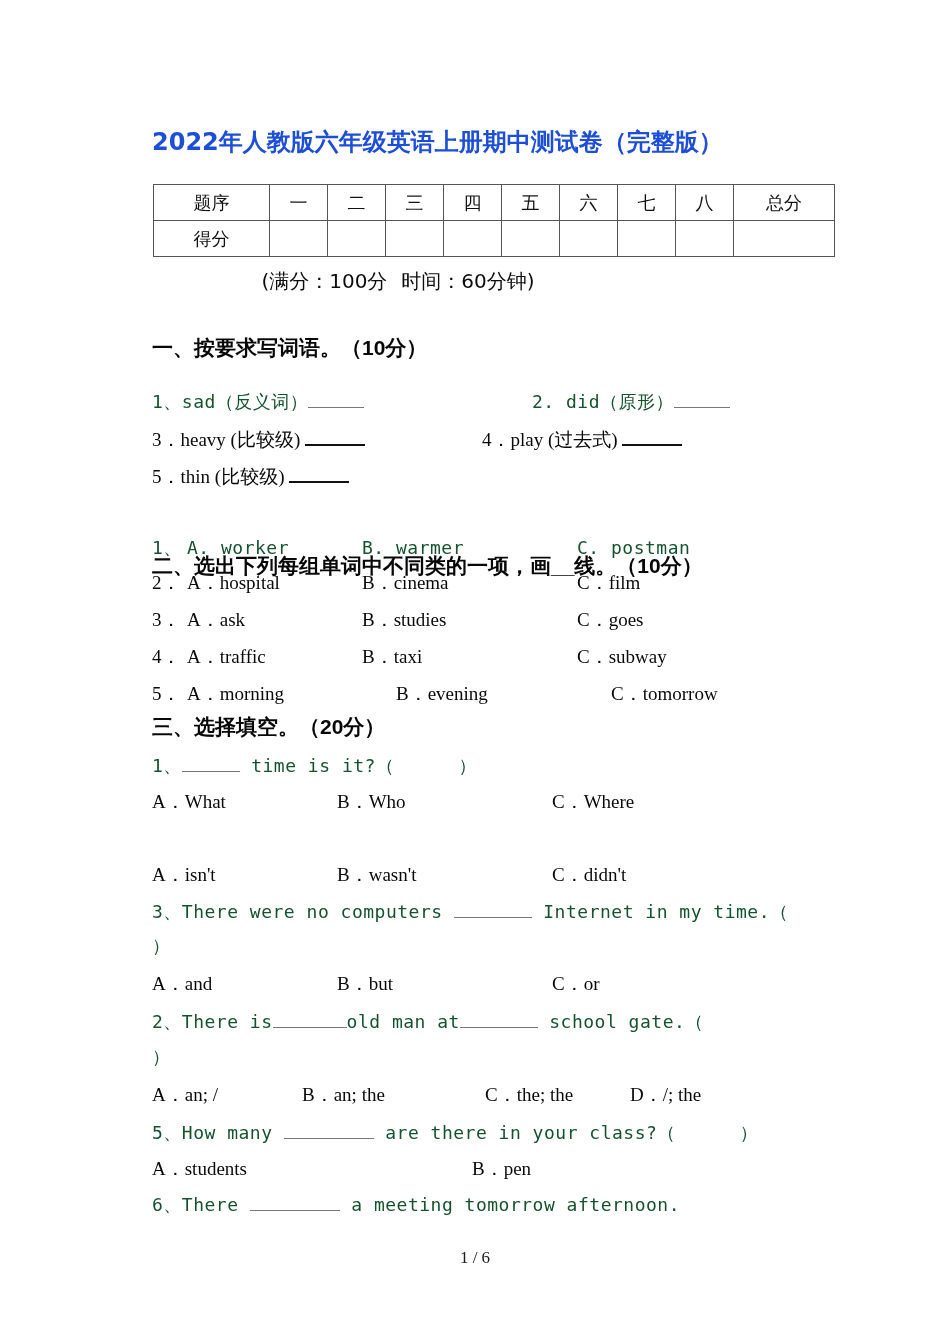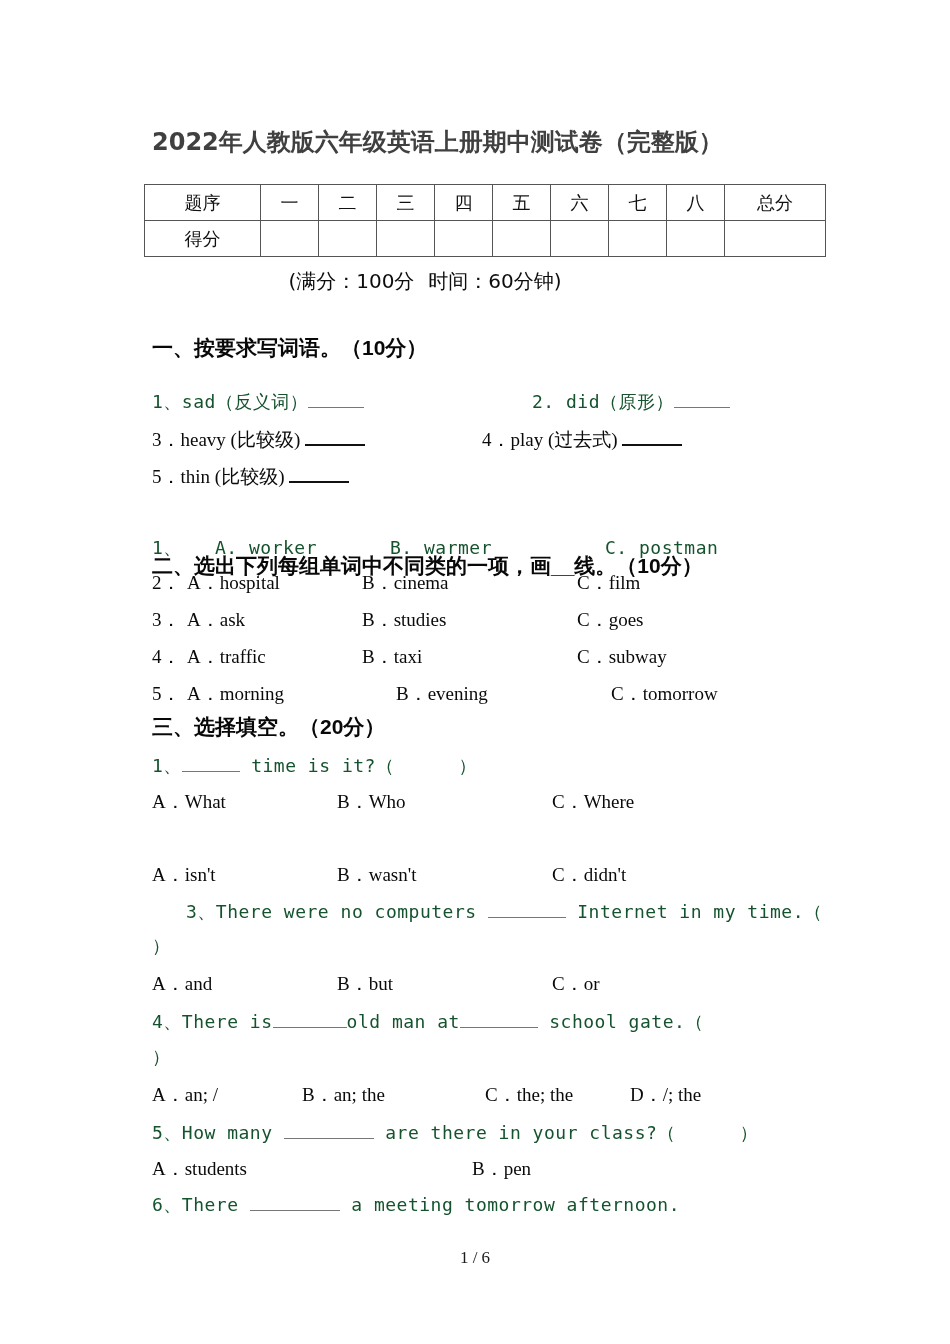"2022年人教版六年级英语上册期中测试卷（完整版）" .doc-title { color: #404040 -> #1d4ed8 }
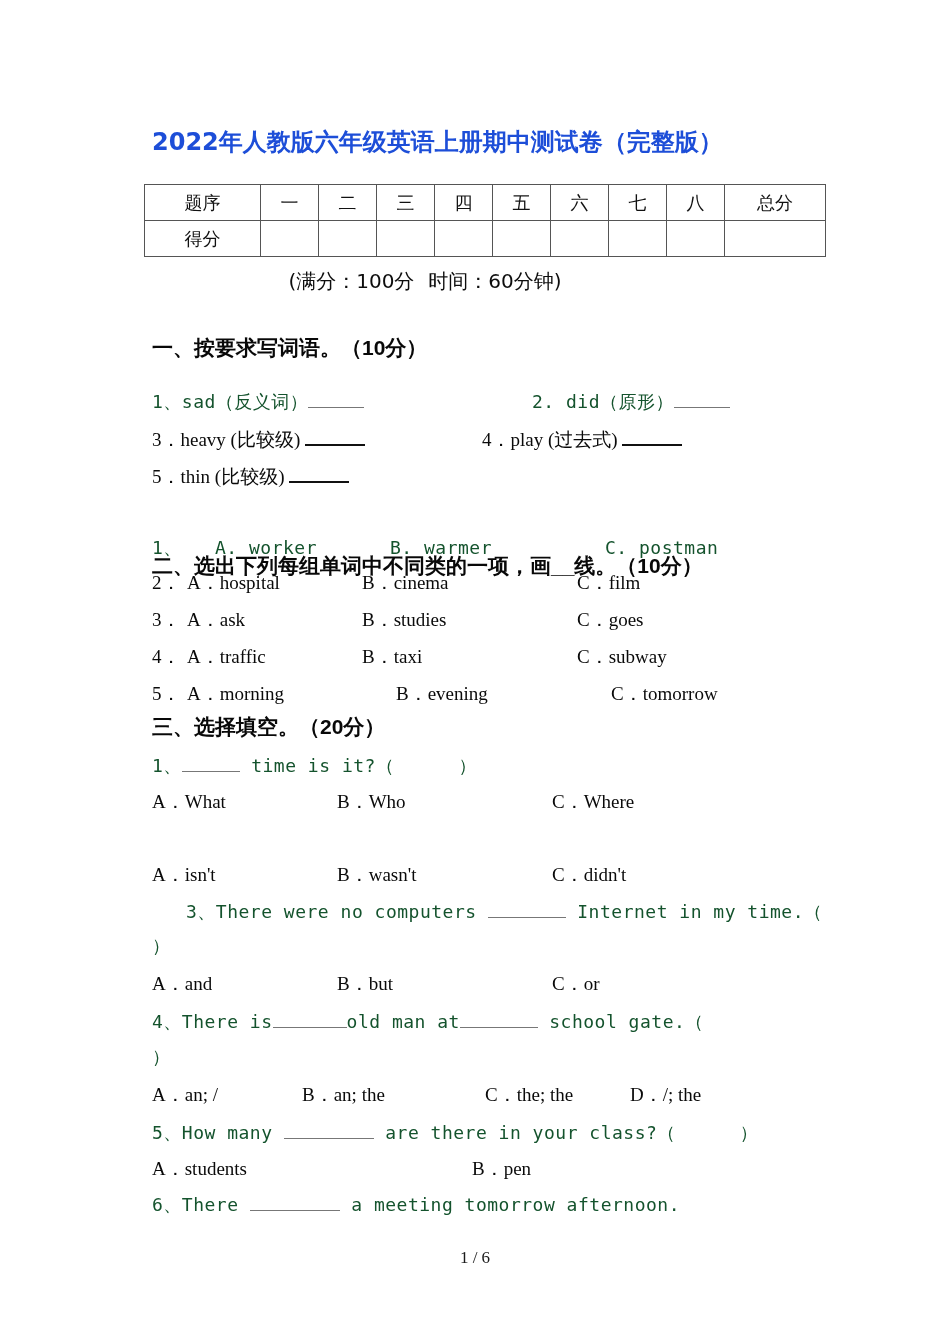"题序" .score-table { left: 144px -> 153px }
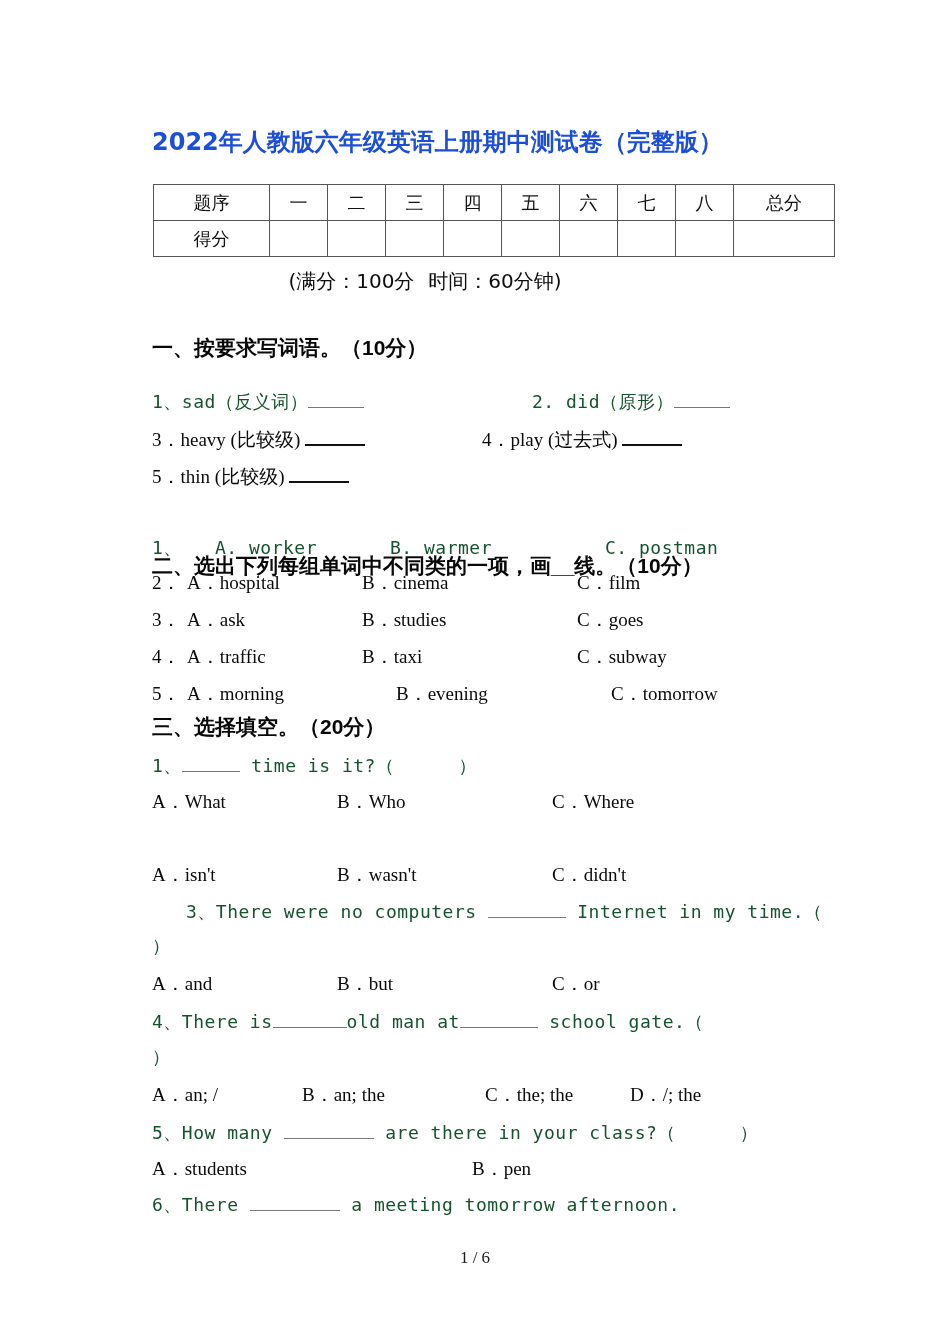"(满分：100分 时间：60分钟)" .subinfo { padding-left: 27px -> none }
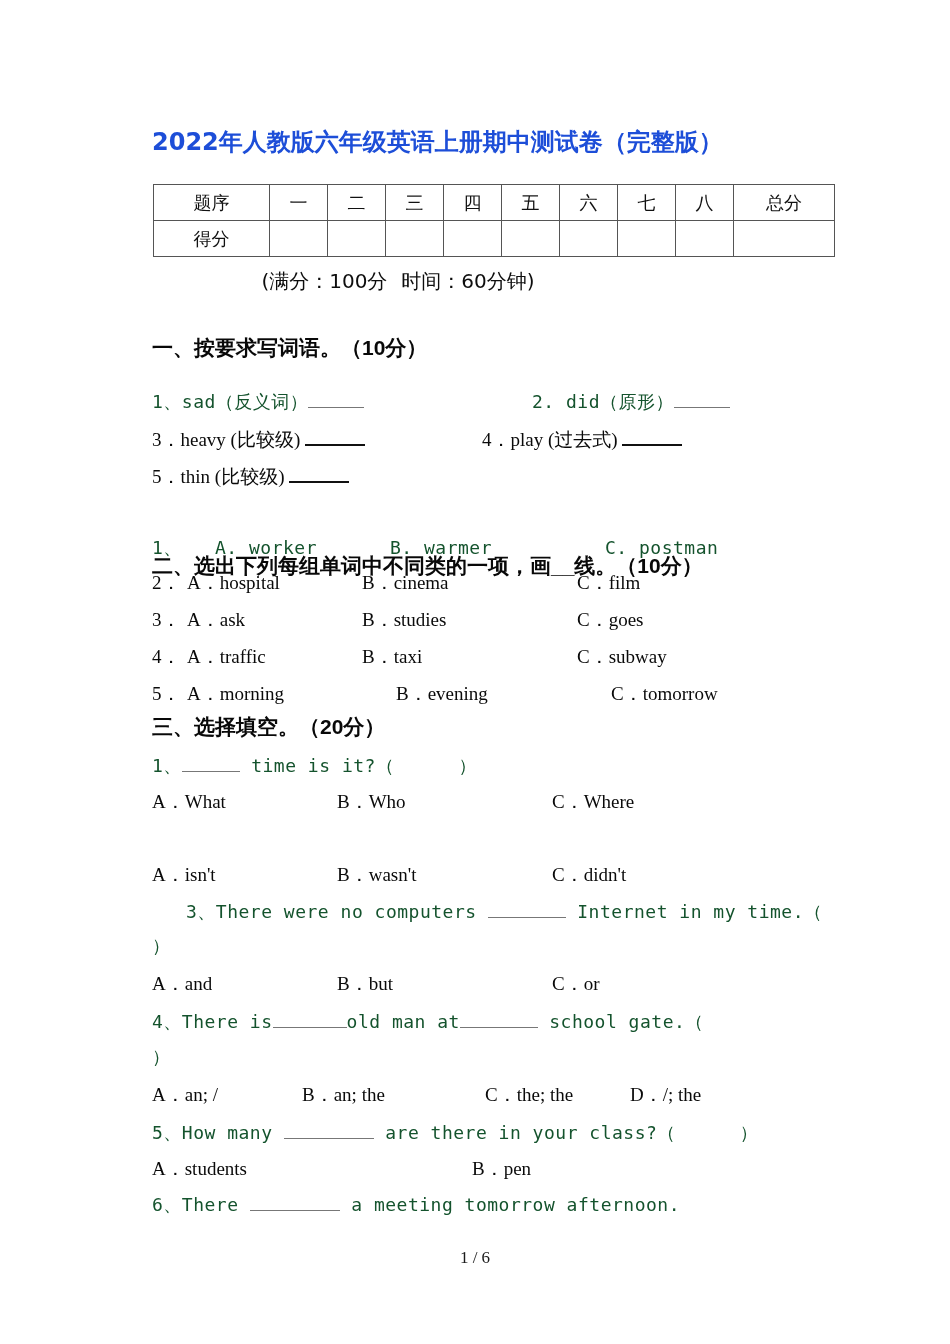"A. worker" span.col { margin-left: 28px -> none }
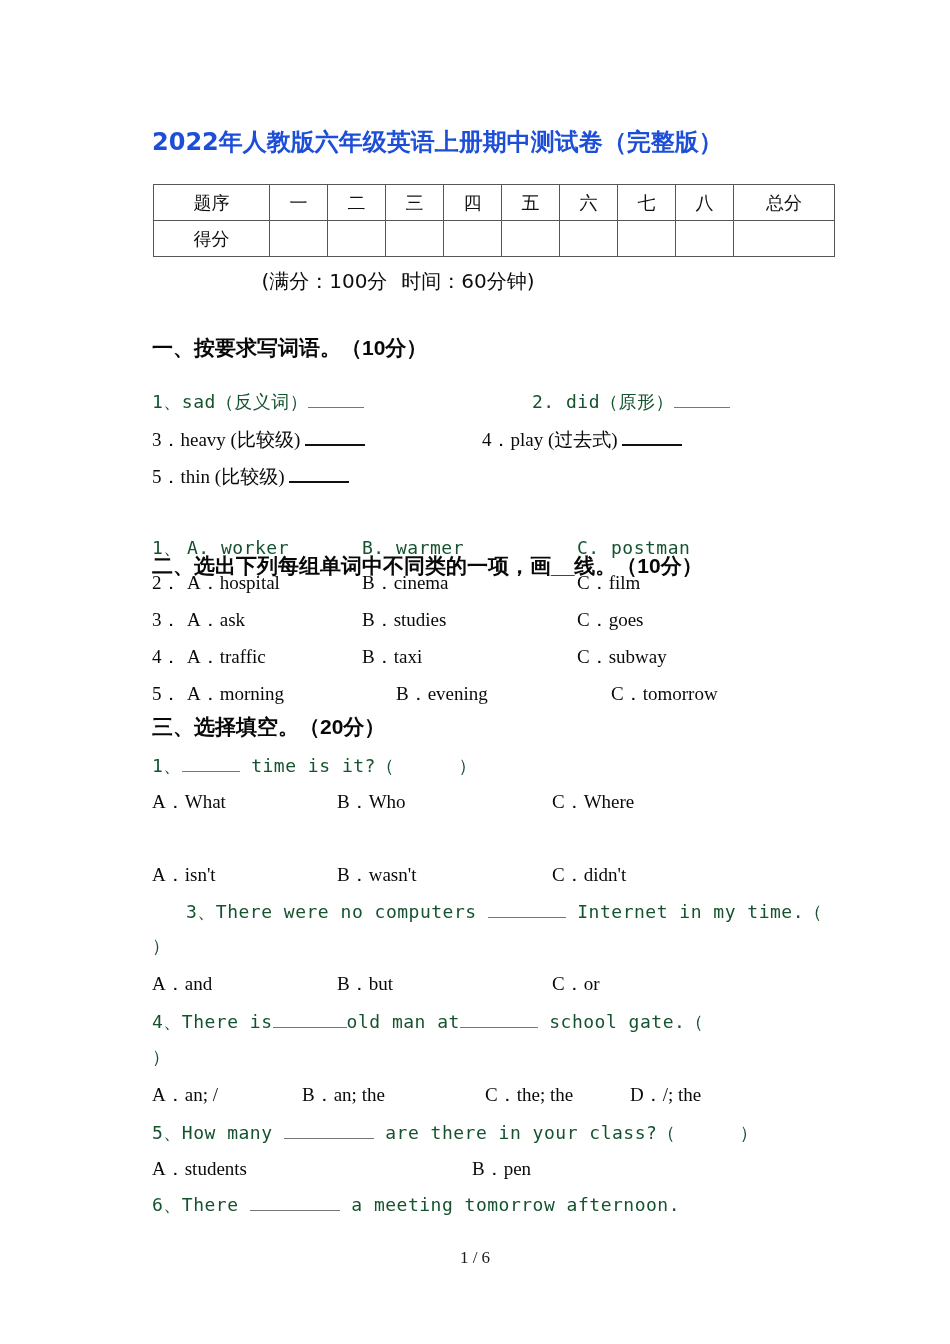"3、There were no computers Internet" div.row { margin-left: 34px -> none }
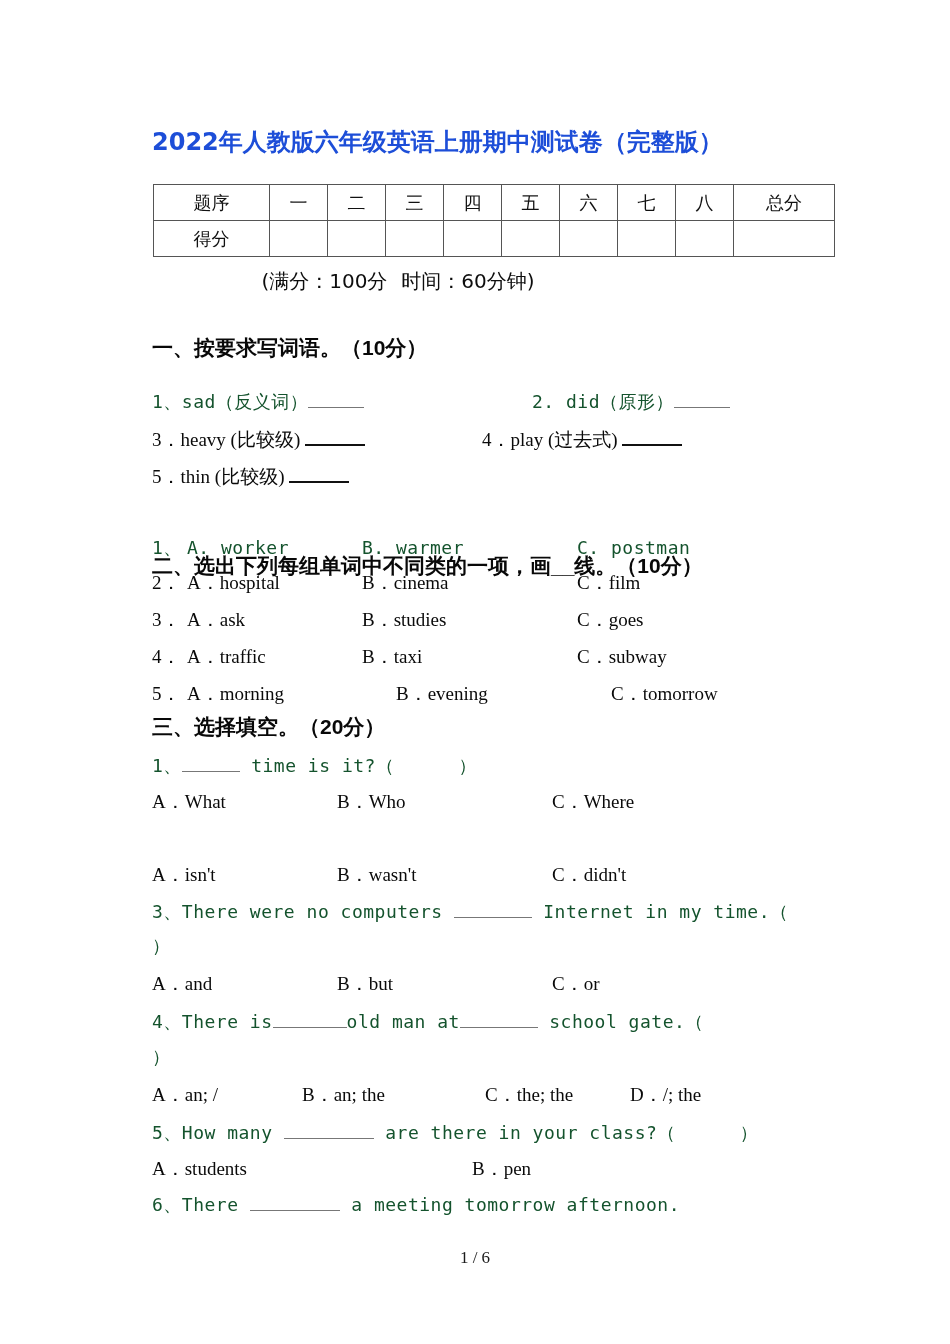"4、There is" span { text: 4 -> 2 }
